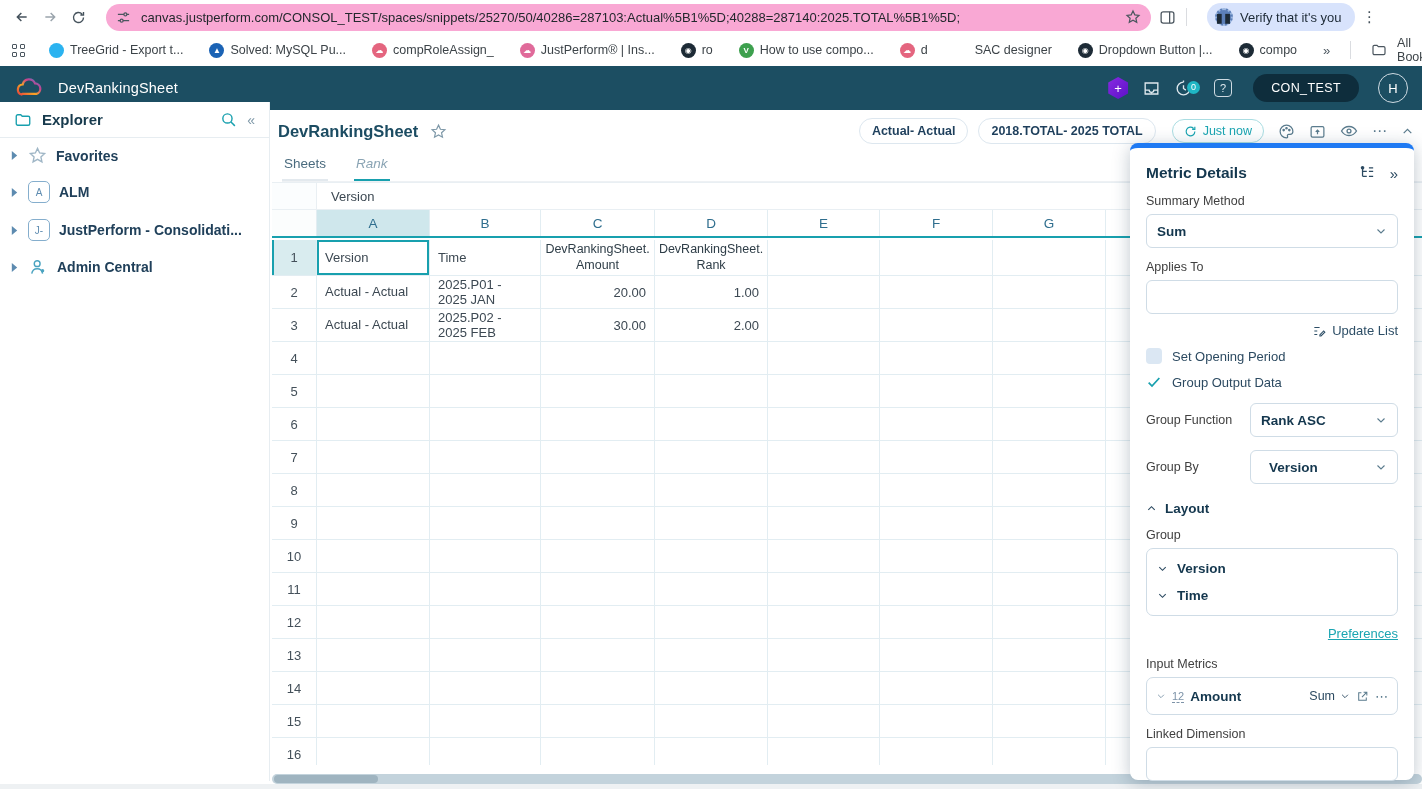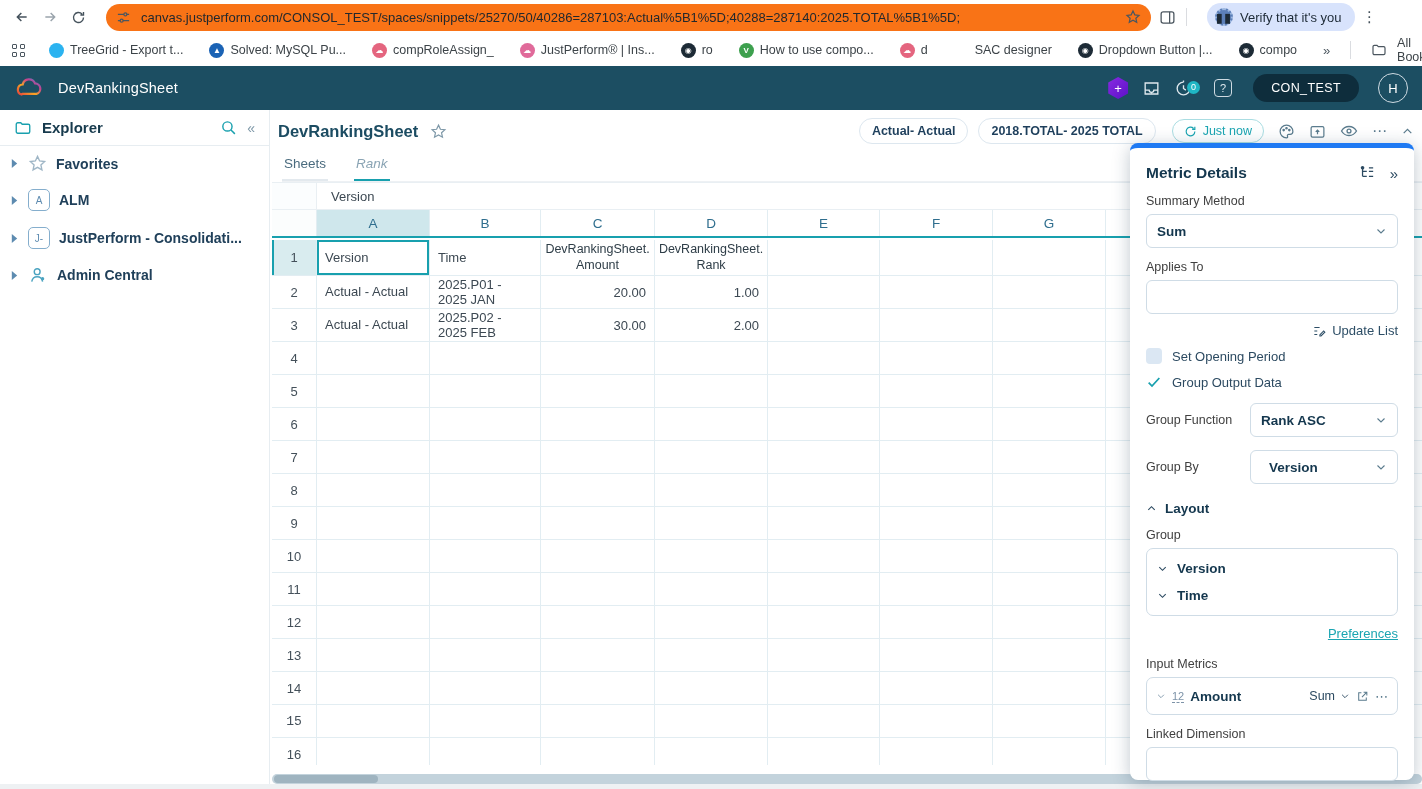"canvas.justperform.com/CONSOL_TEST/space" #urlbar { background: #f97316 -> #f9a8d4 }
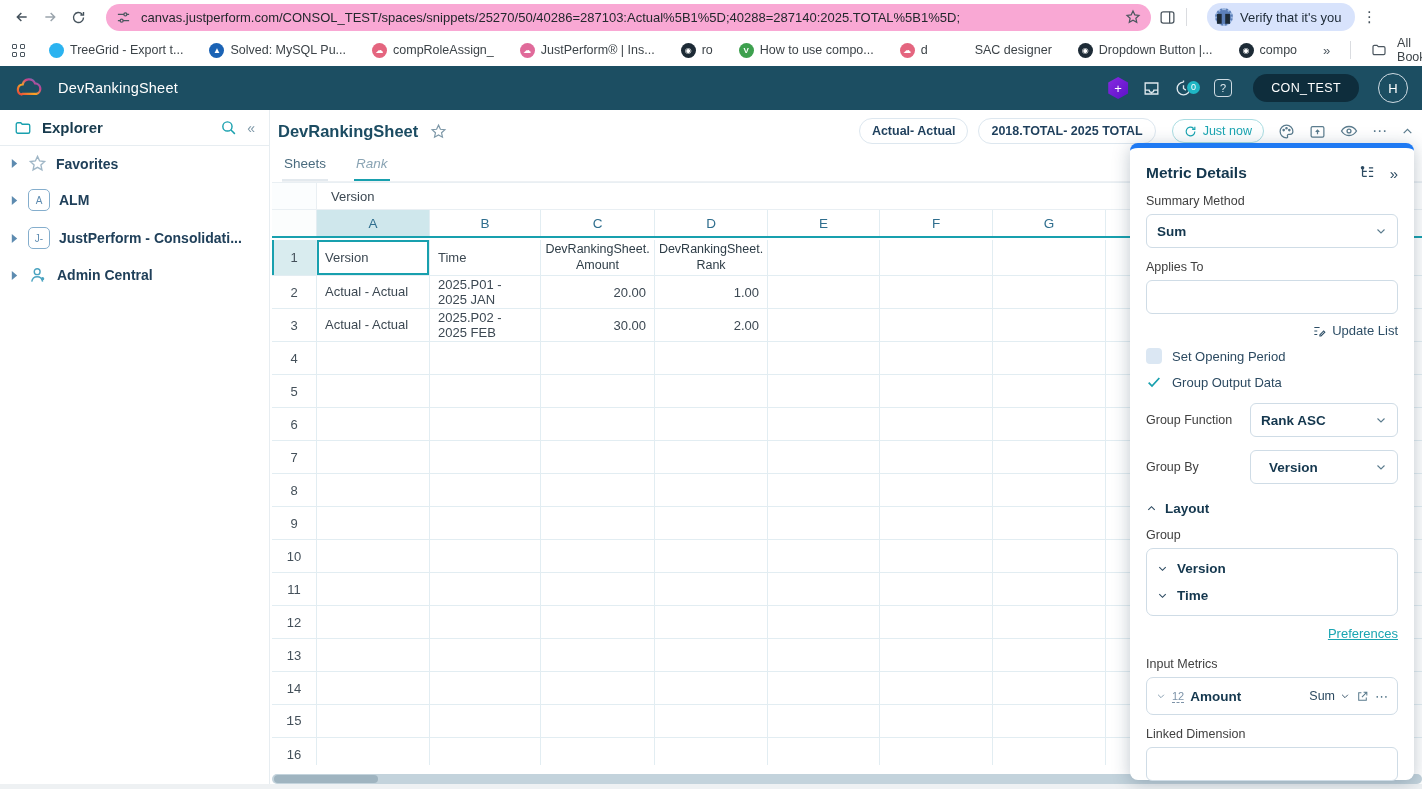"Explorer" #sidebar { top: 110px -> 102px }
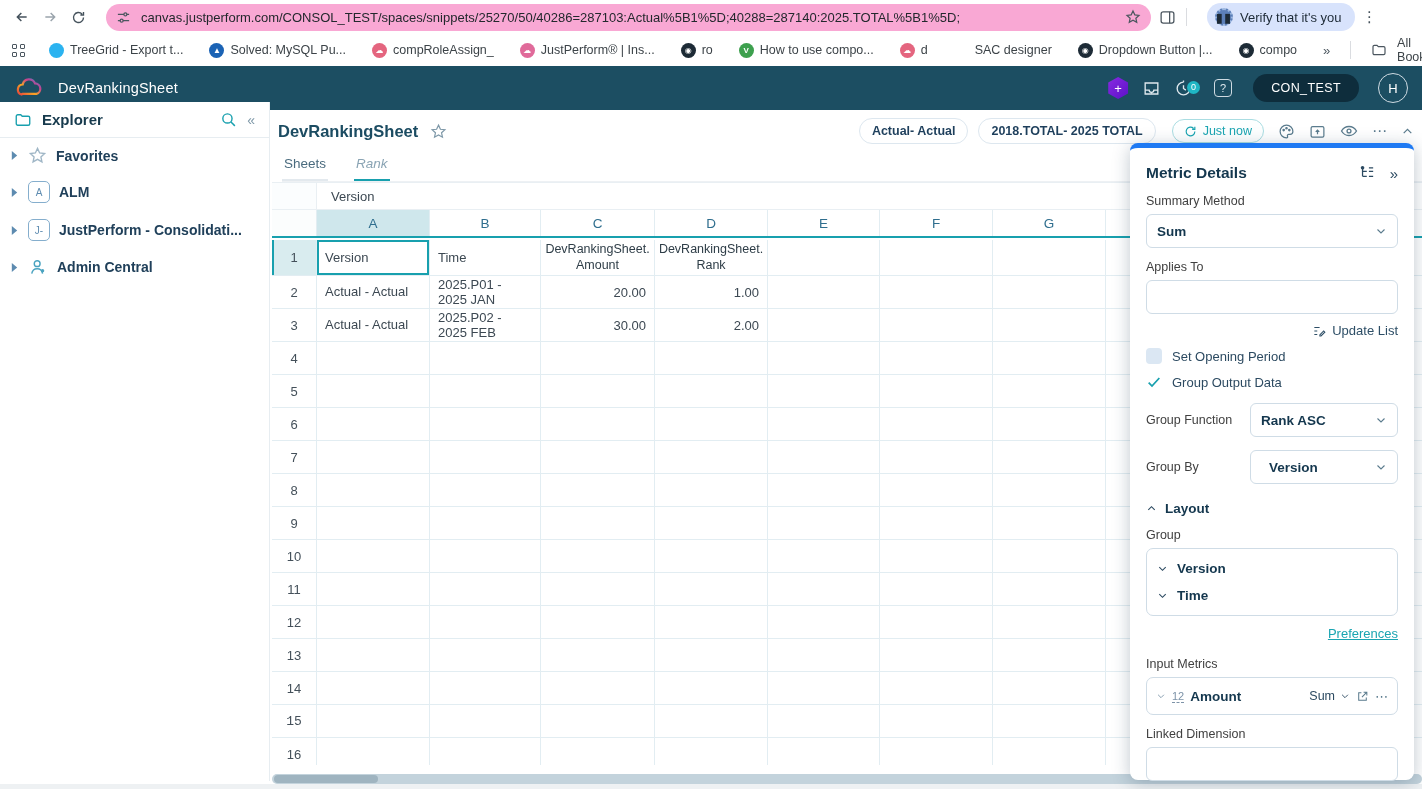"15" div.grow { font-family: Liberation Mono, monospace -> none }
